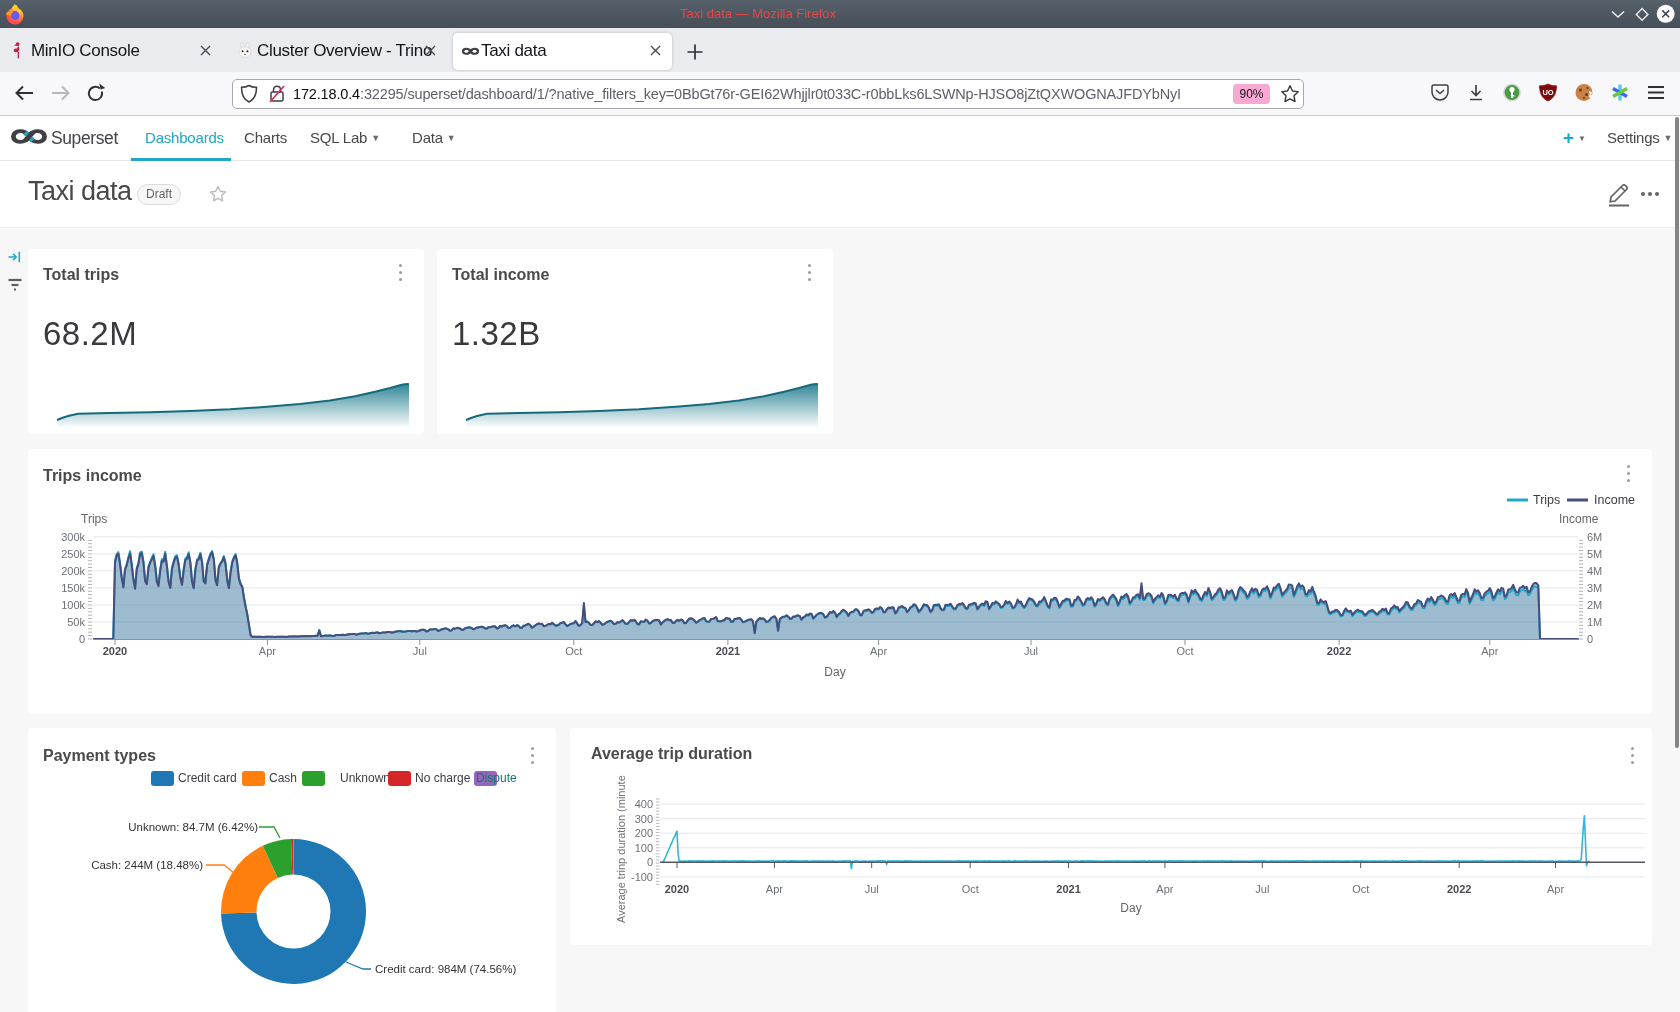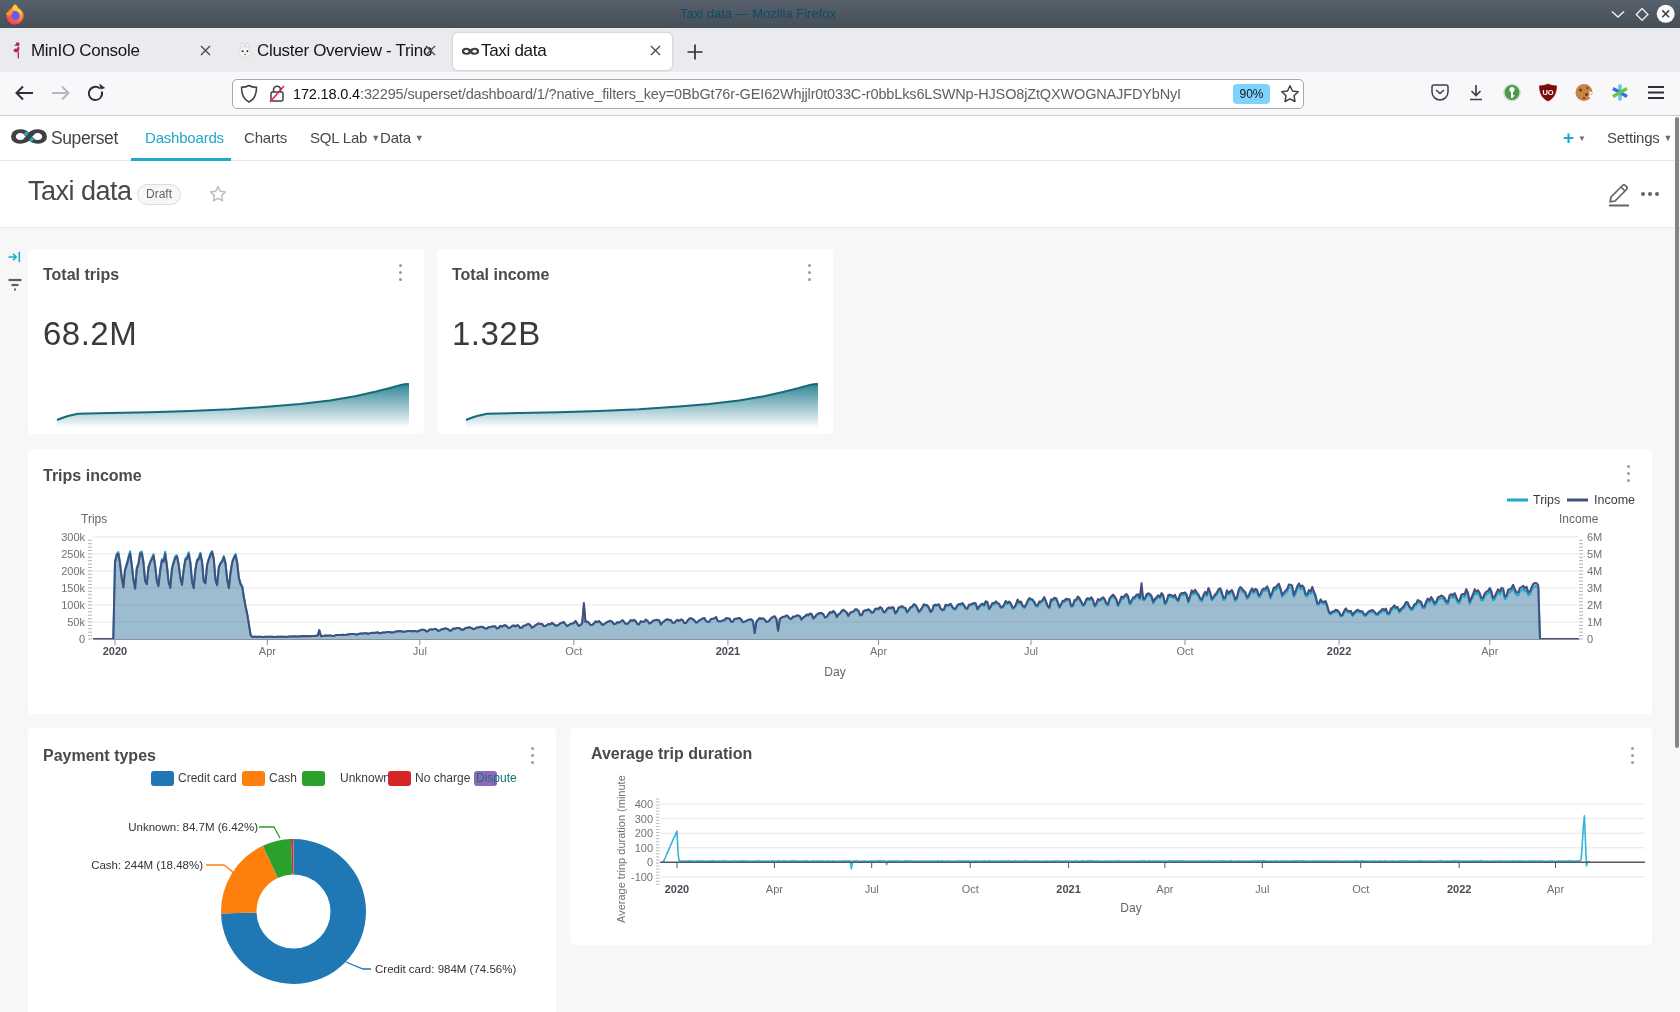"Taxi data — Mozilla Firefox" #titletext { color: #0c4a6e -> #ef4444 }
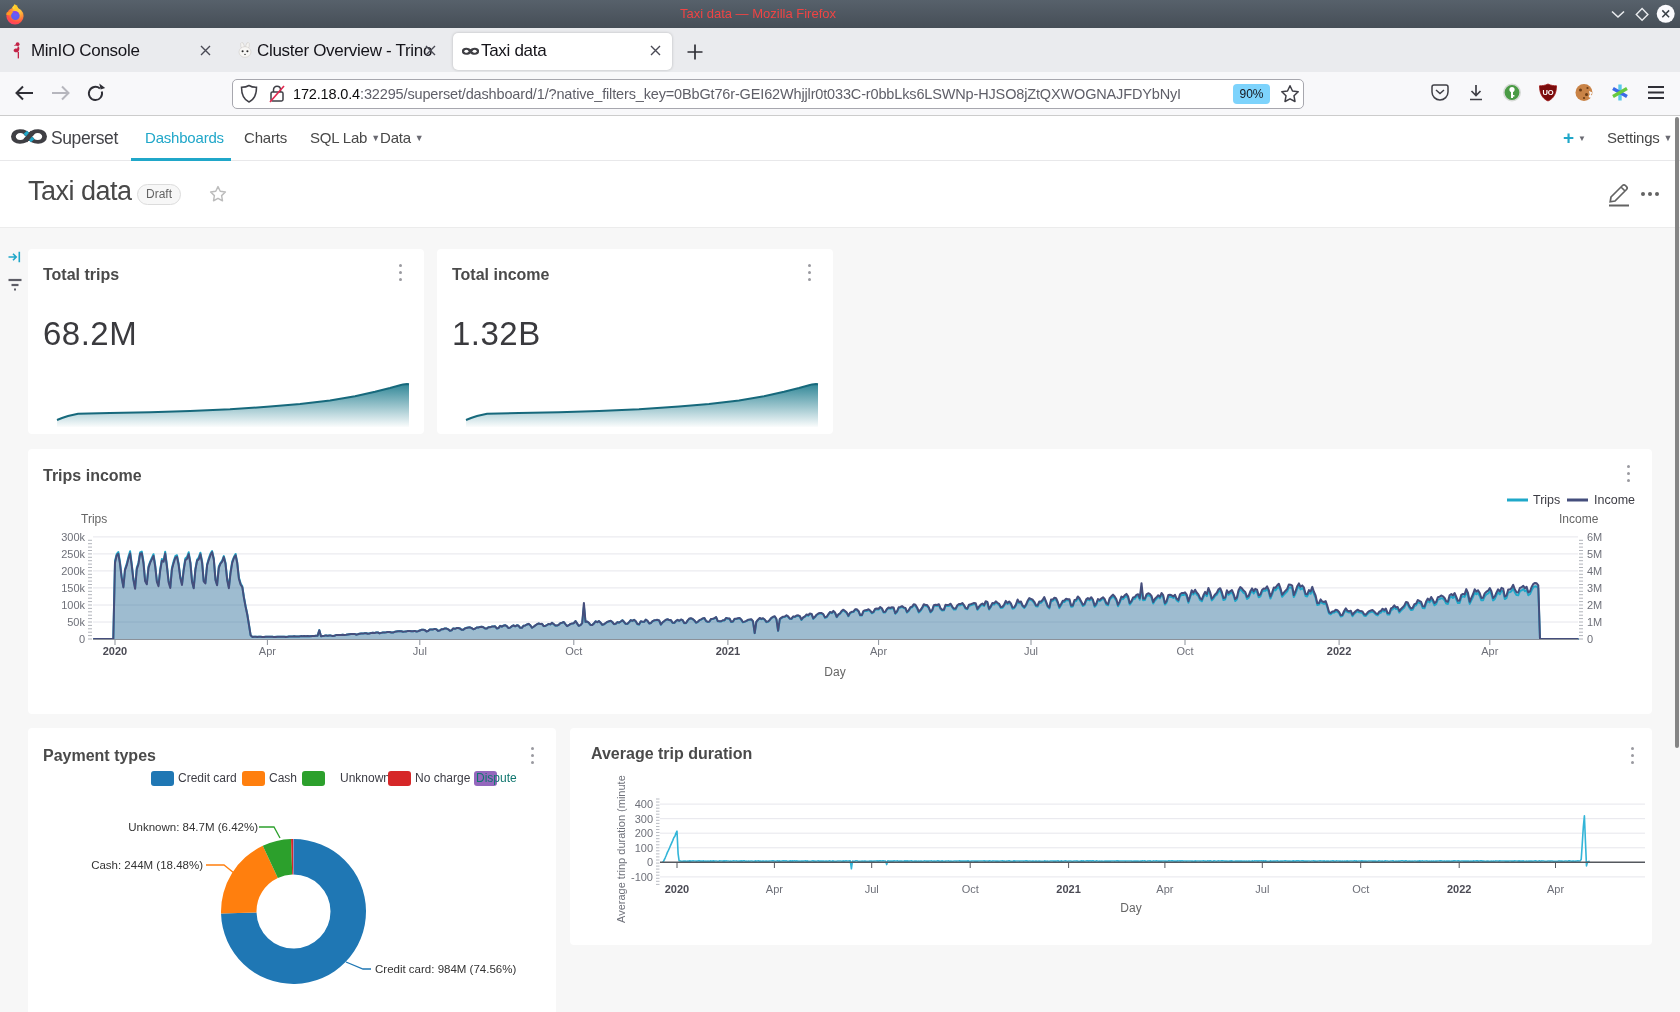"90%" #zoompill { background: #7dd3fc -> #f9a8d4 }
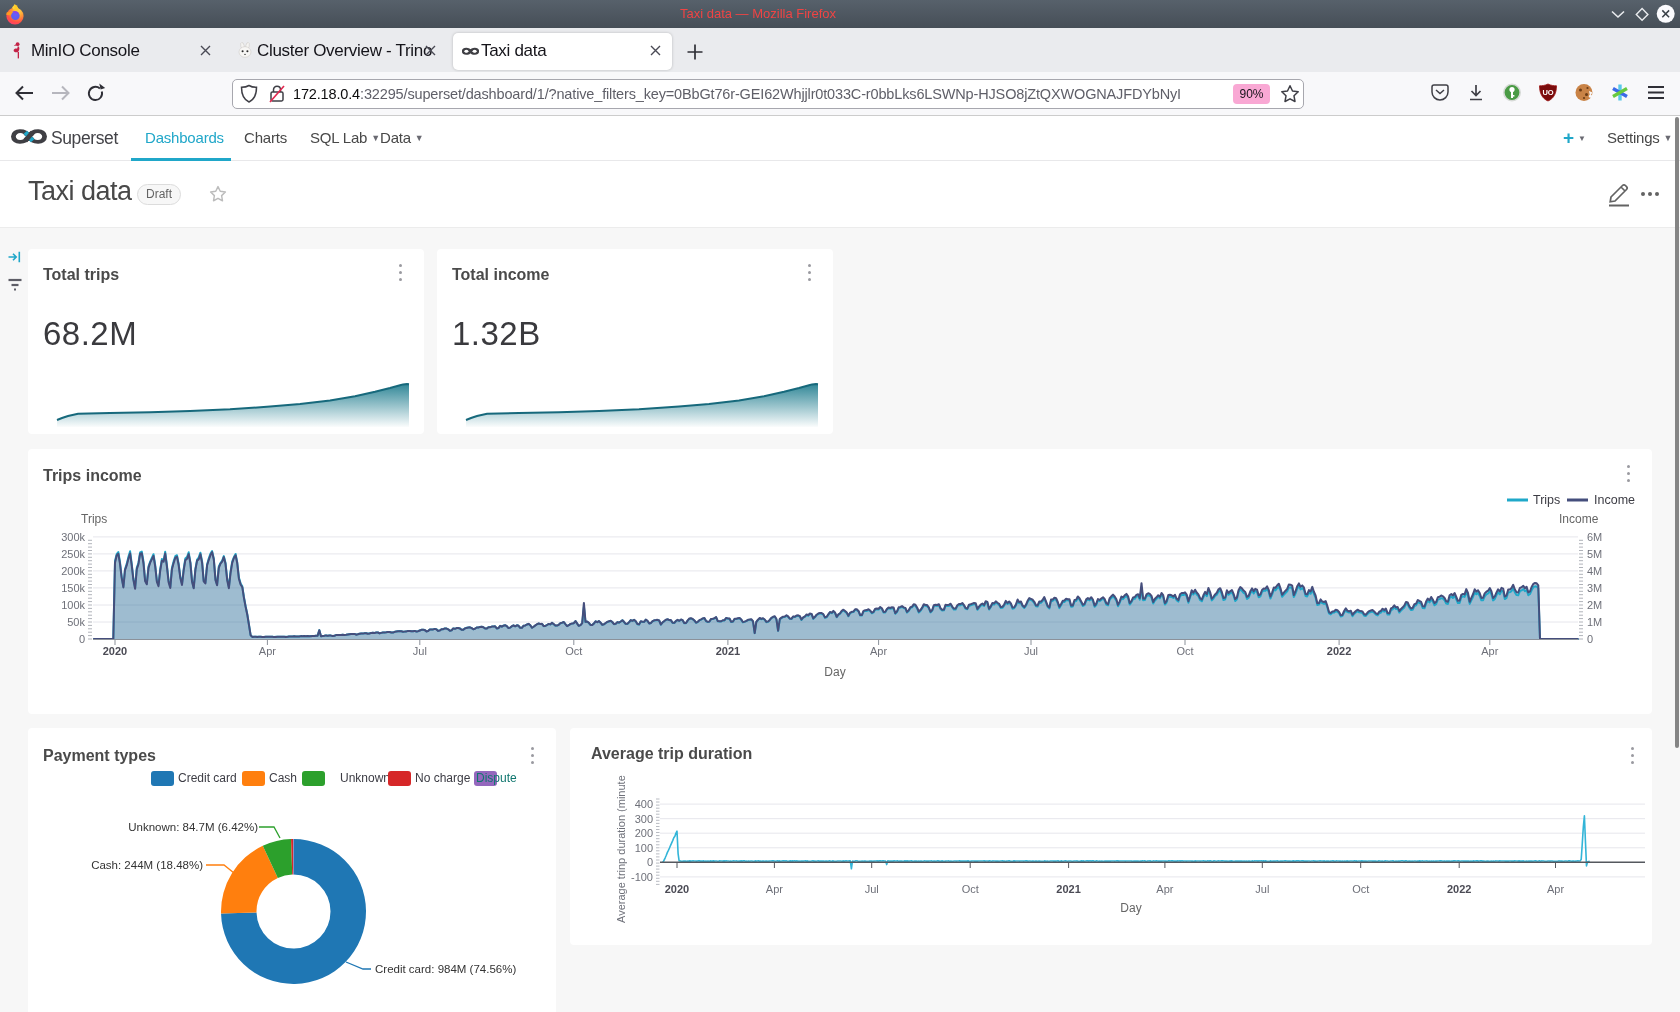"Data ▼" div.abs { left: 380px -> 412px }
